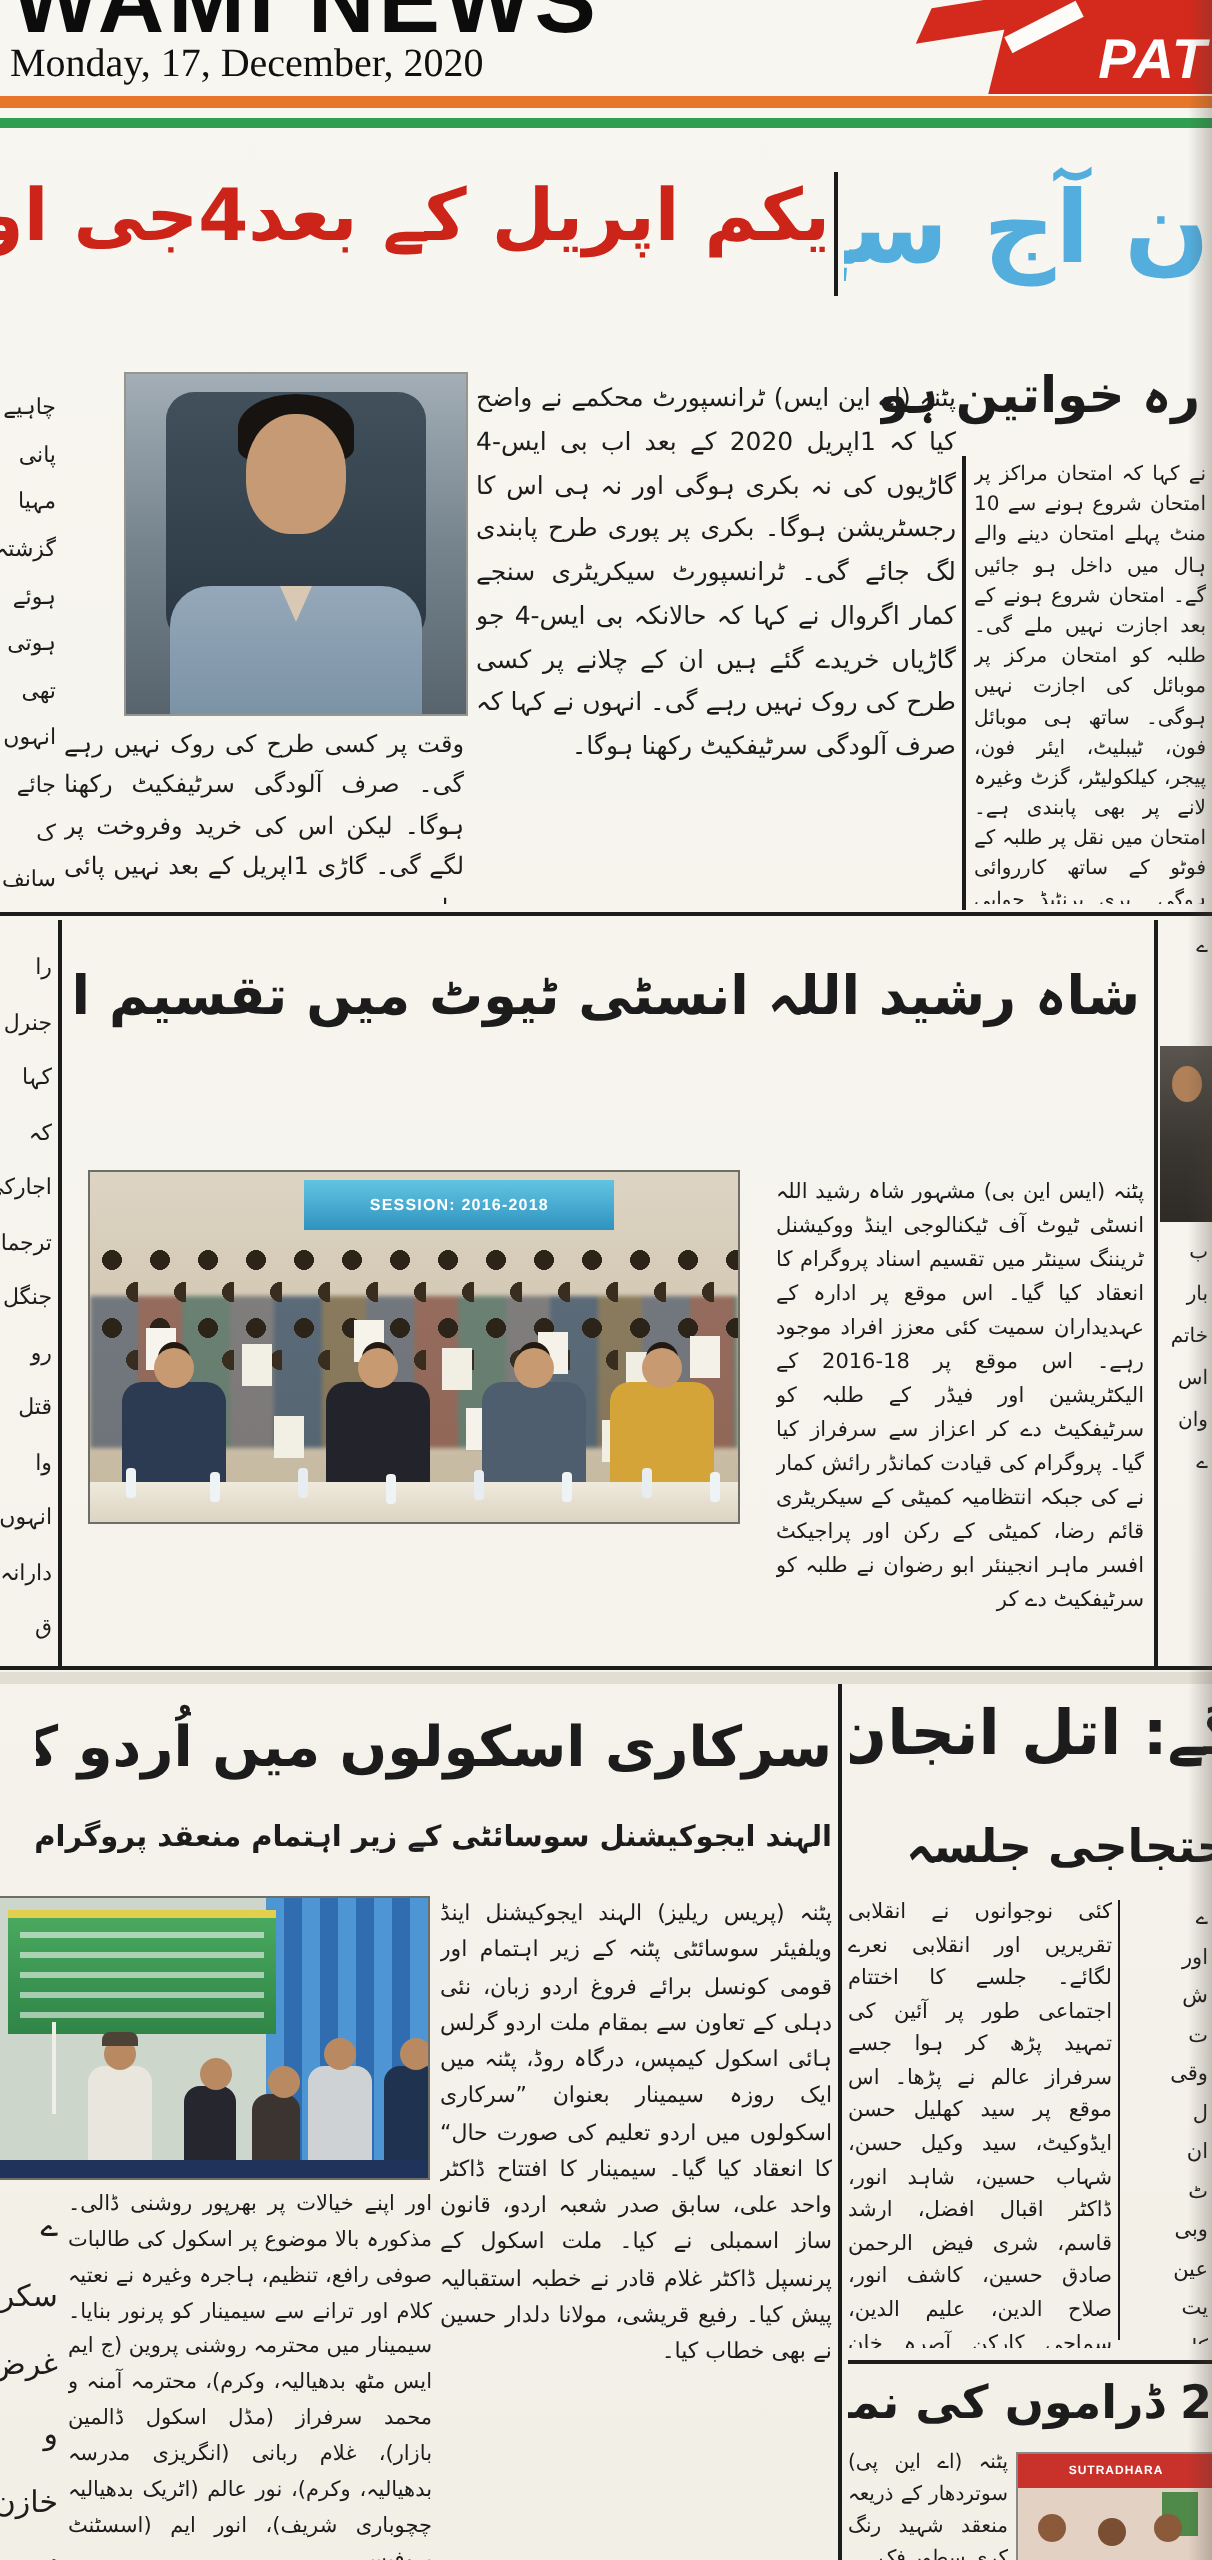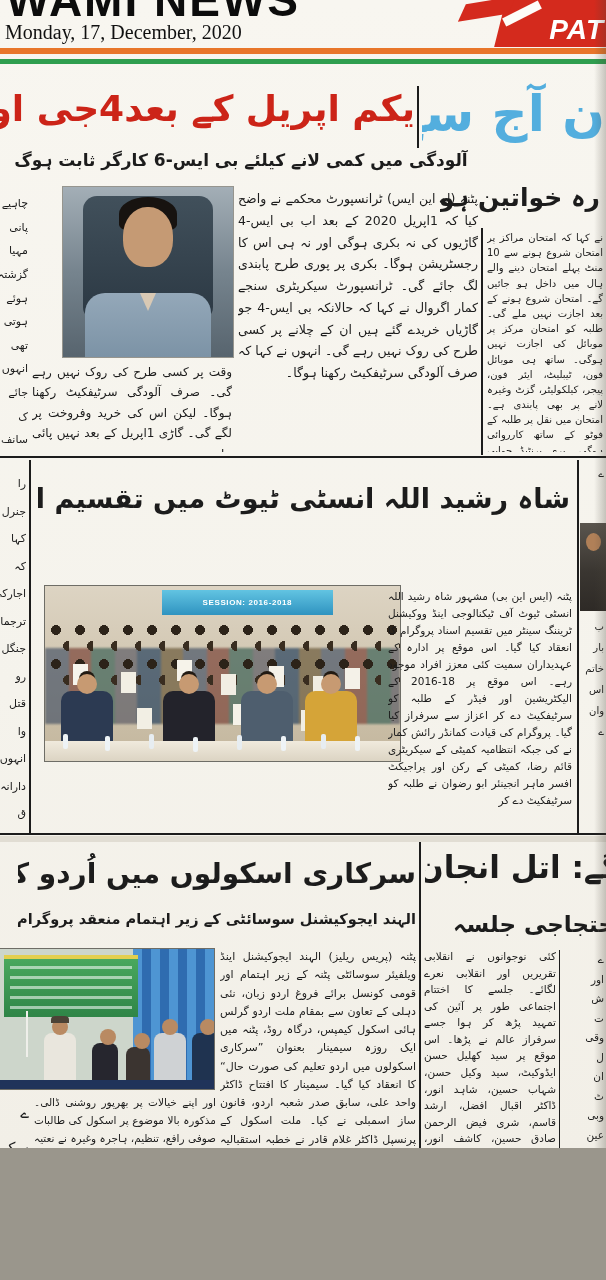"WAMI NEWS" .page { height: 1148px -> 1280px }
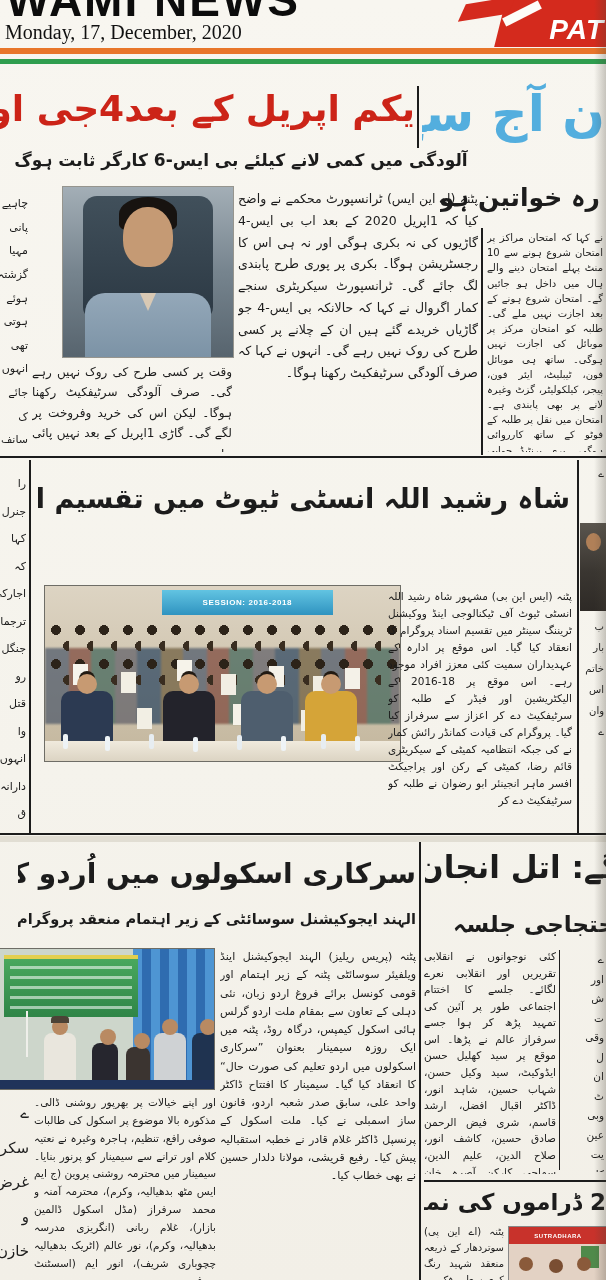"آلودگی میں کمی لانے کیلئے" div.abs { html: <div>آلودگی میں کمی لانے کیلئے بی ایس-6 کارگر ثابت ہوگ</div> -> none }
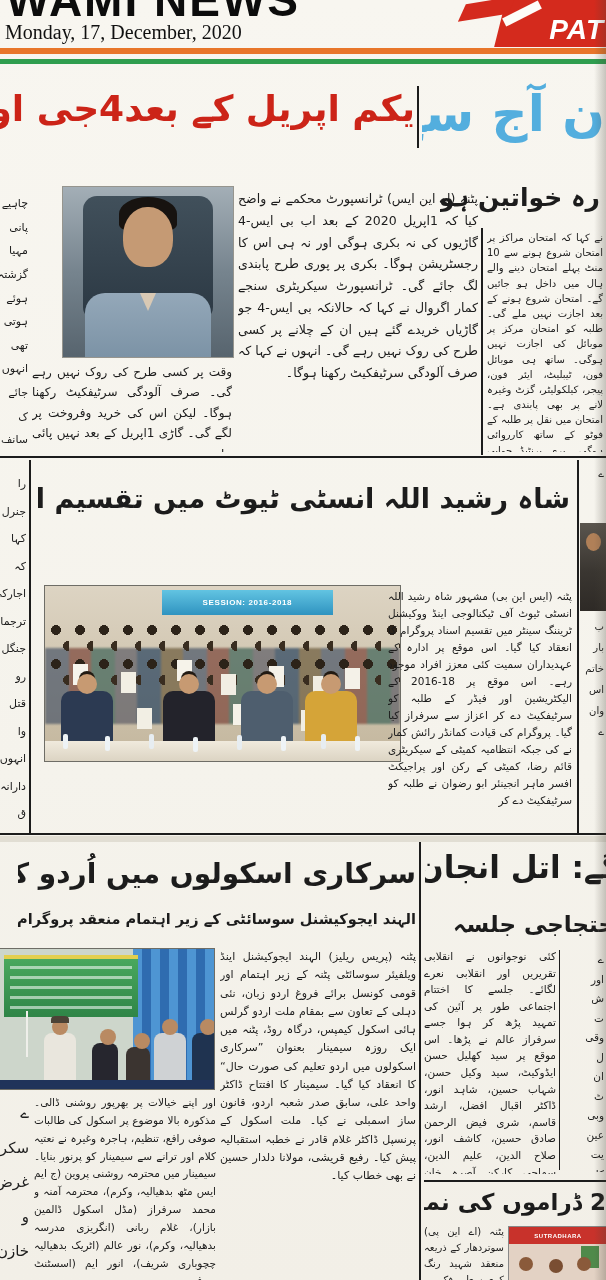"SESSION: 2016-2018" .ph2 { padding-left: 31px -> none }
